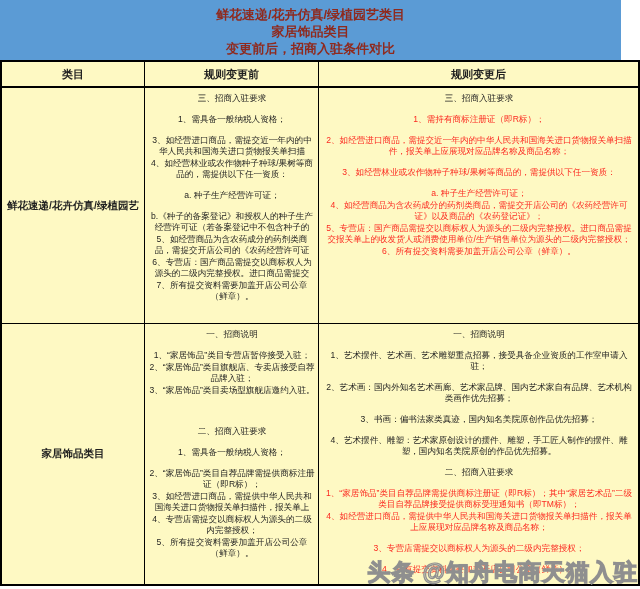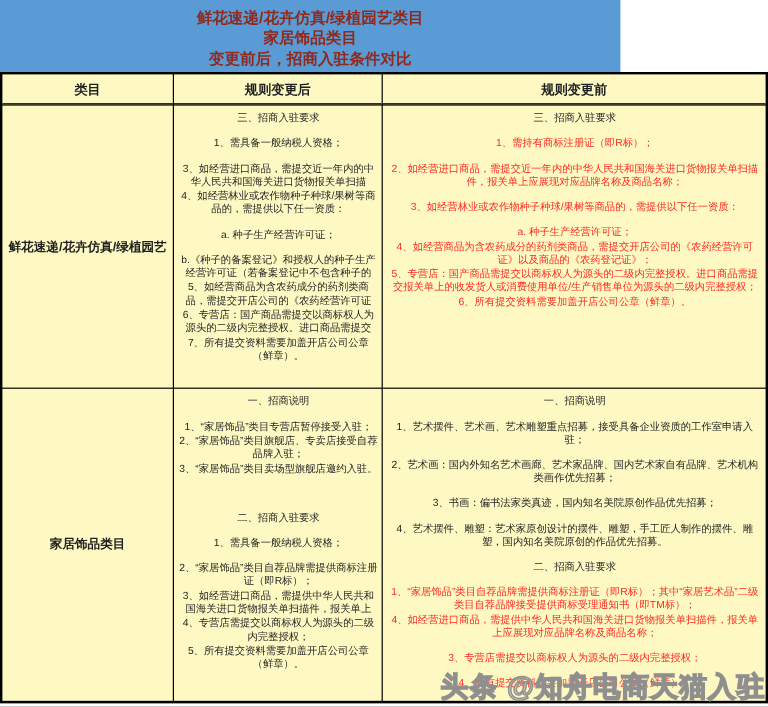"鲜花速递/花卉仿真/绿植园艺类目" .title-block { width: 517px -> 621px }
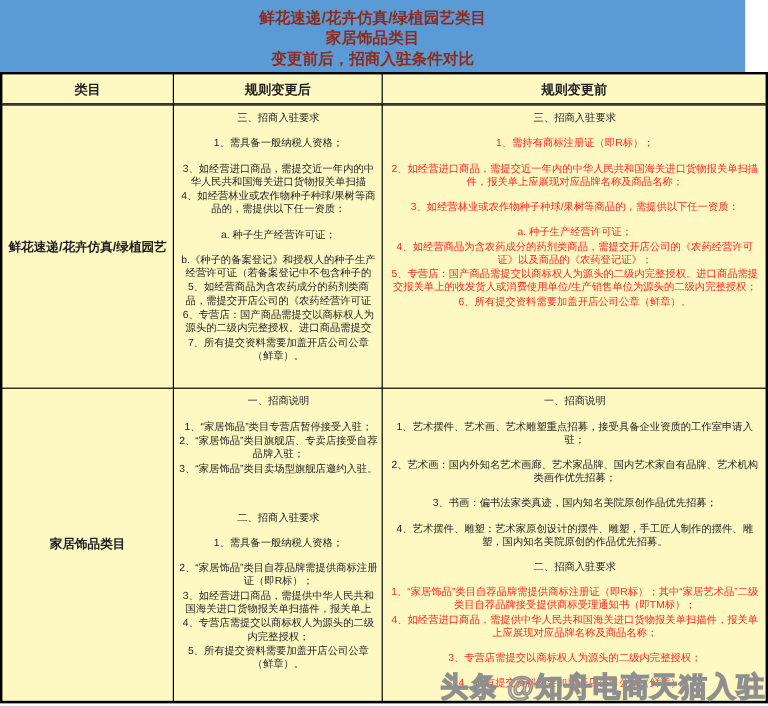"规则变更后" div.cell { order: before "规则变更前" -> after "规则变更前" }
